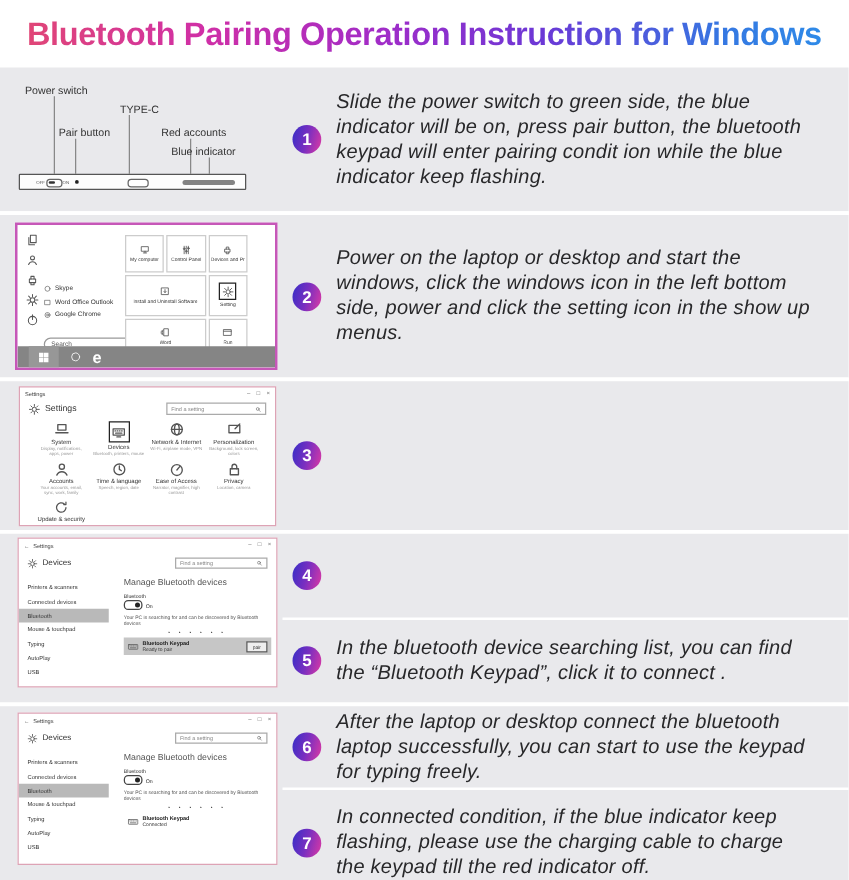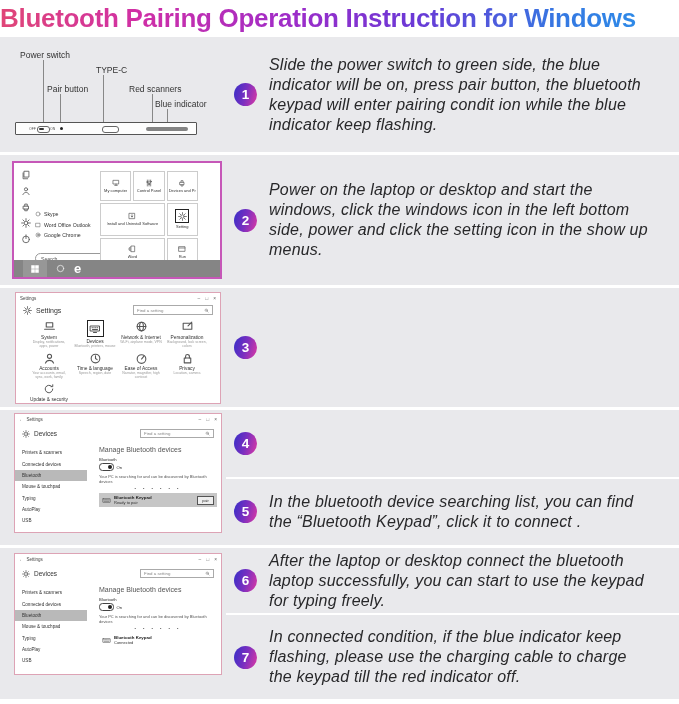"Bluetooth Pairing Operation Instruction" .header { height: 37px -> 54px; justify-content: flex-start -> center }
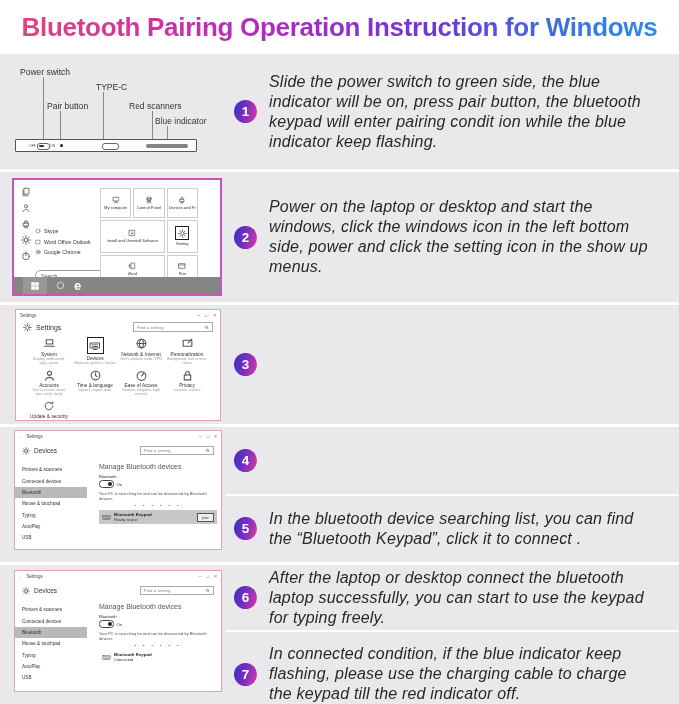"Red scanners" div.dg-label { text: scanners -> accounts }
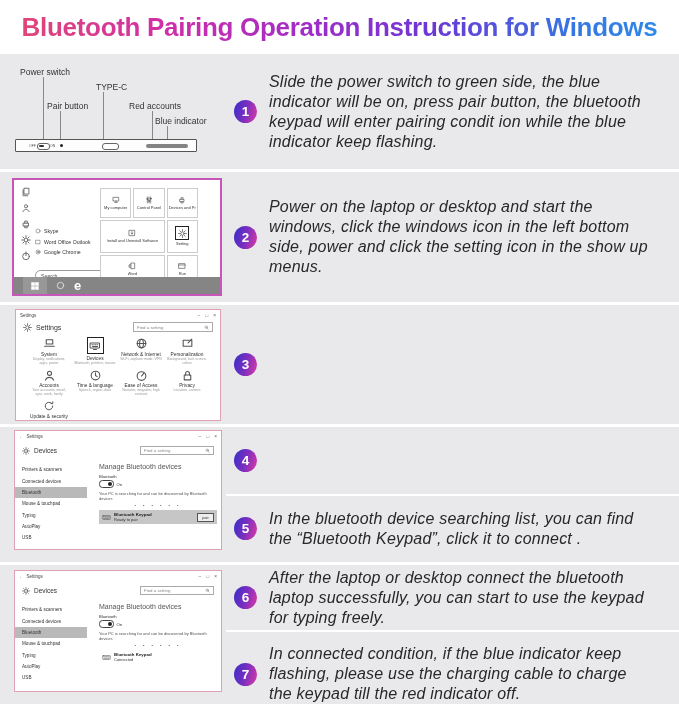"Blue indicator" div.dg-label { left: 155px -> 137px }
